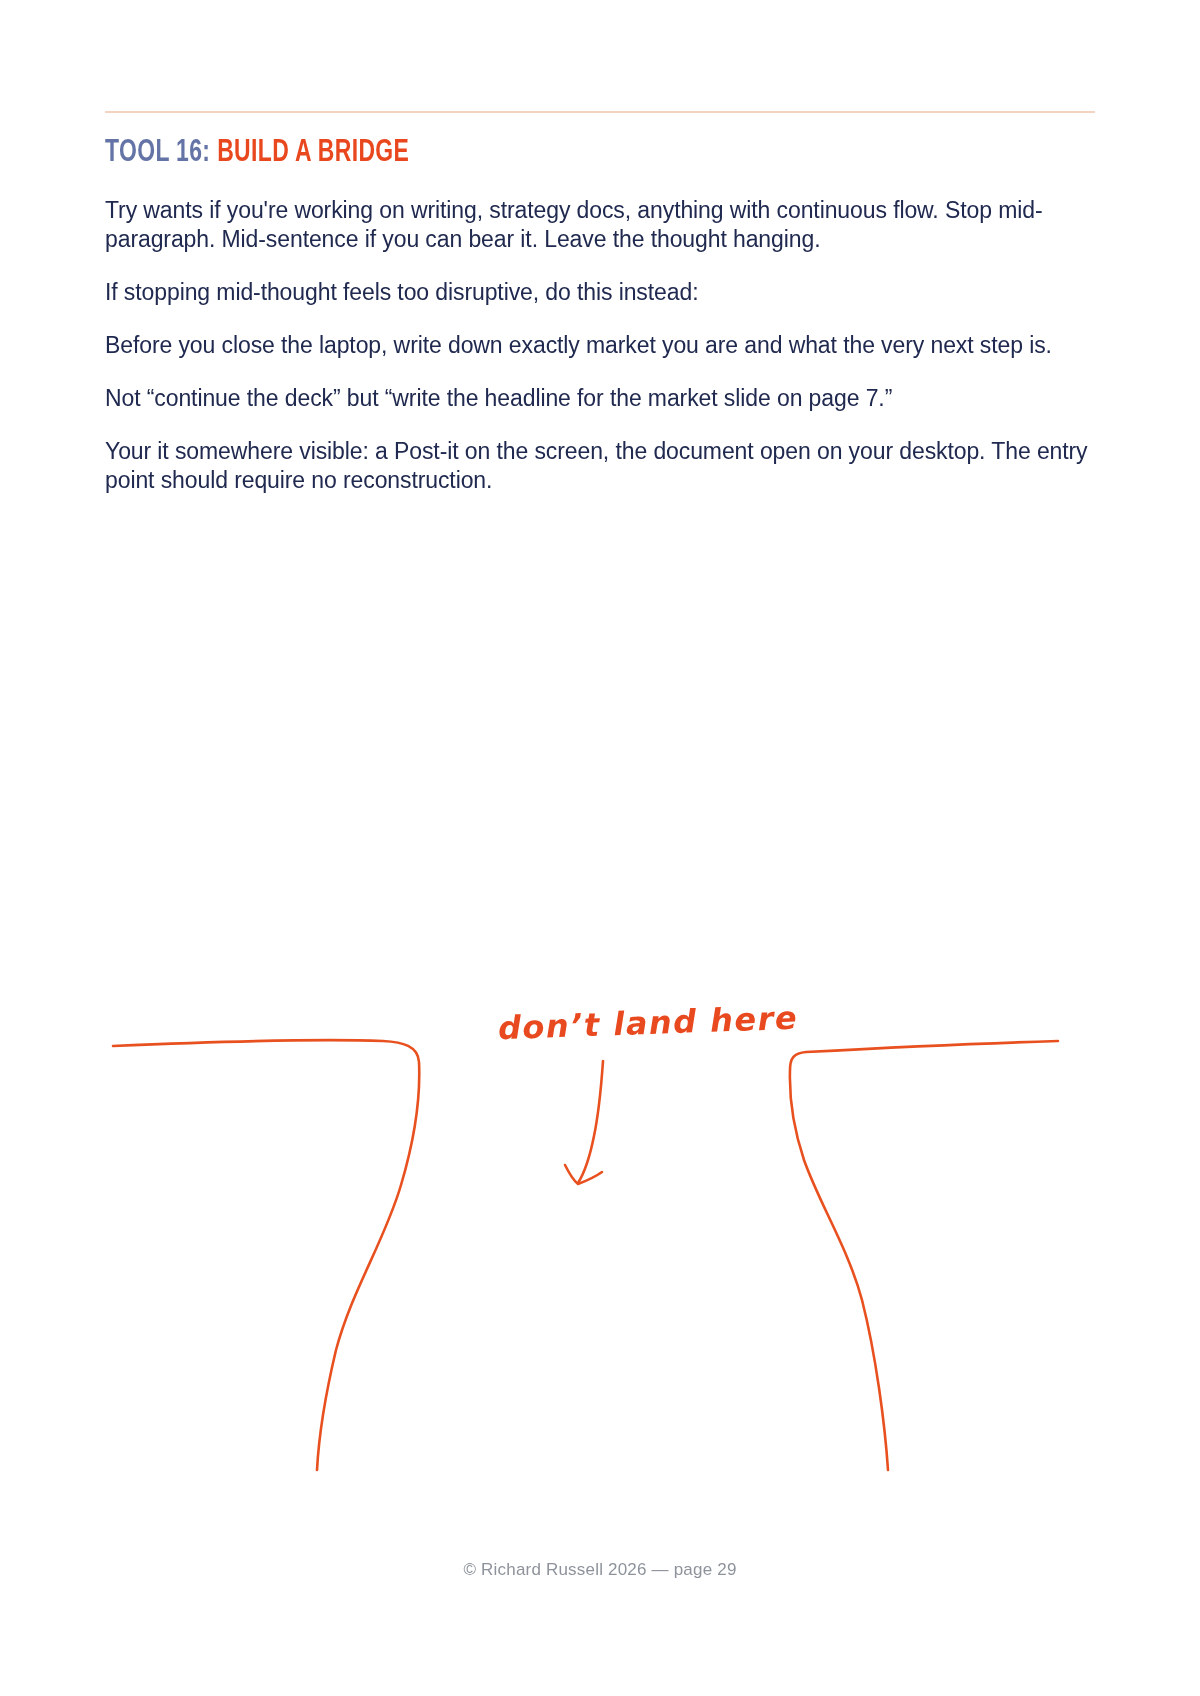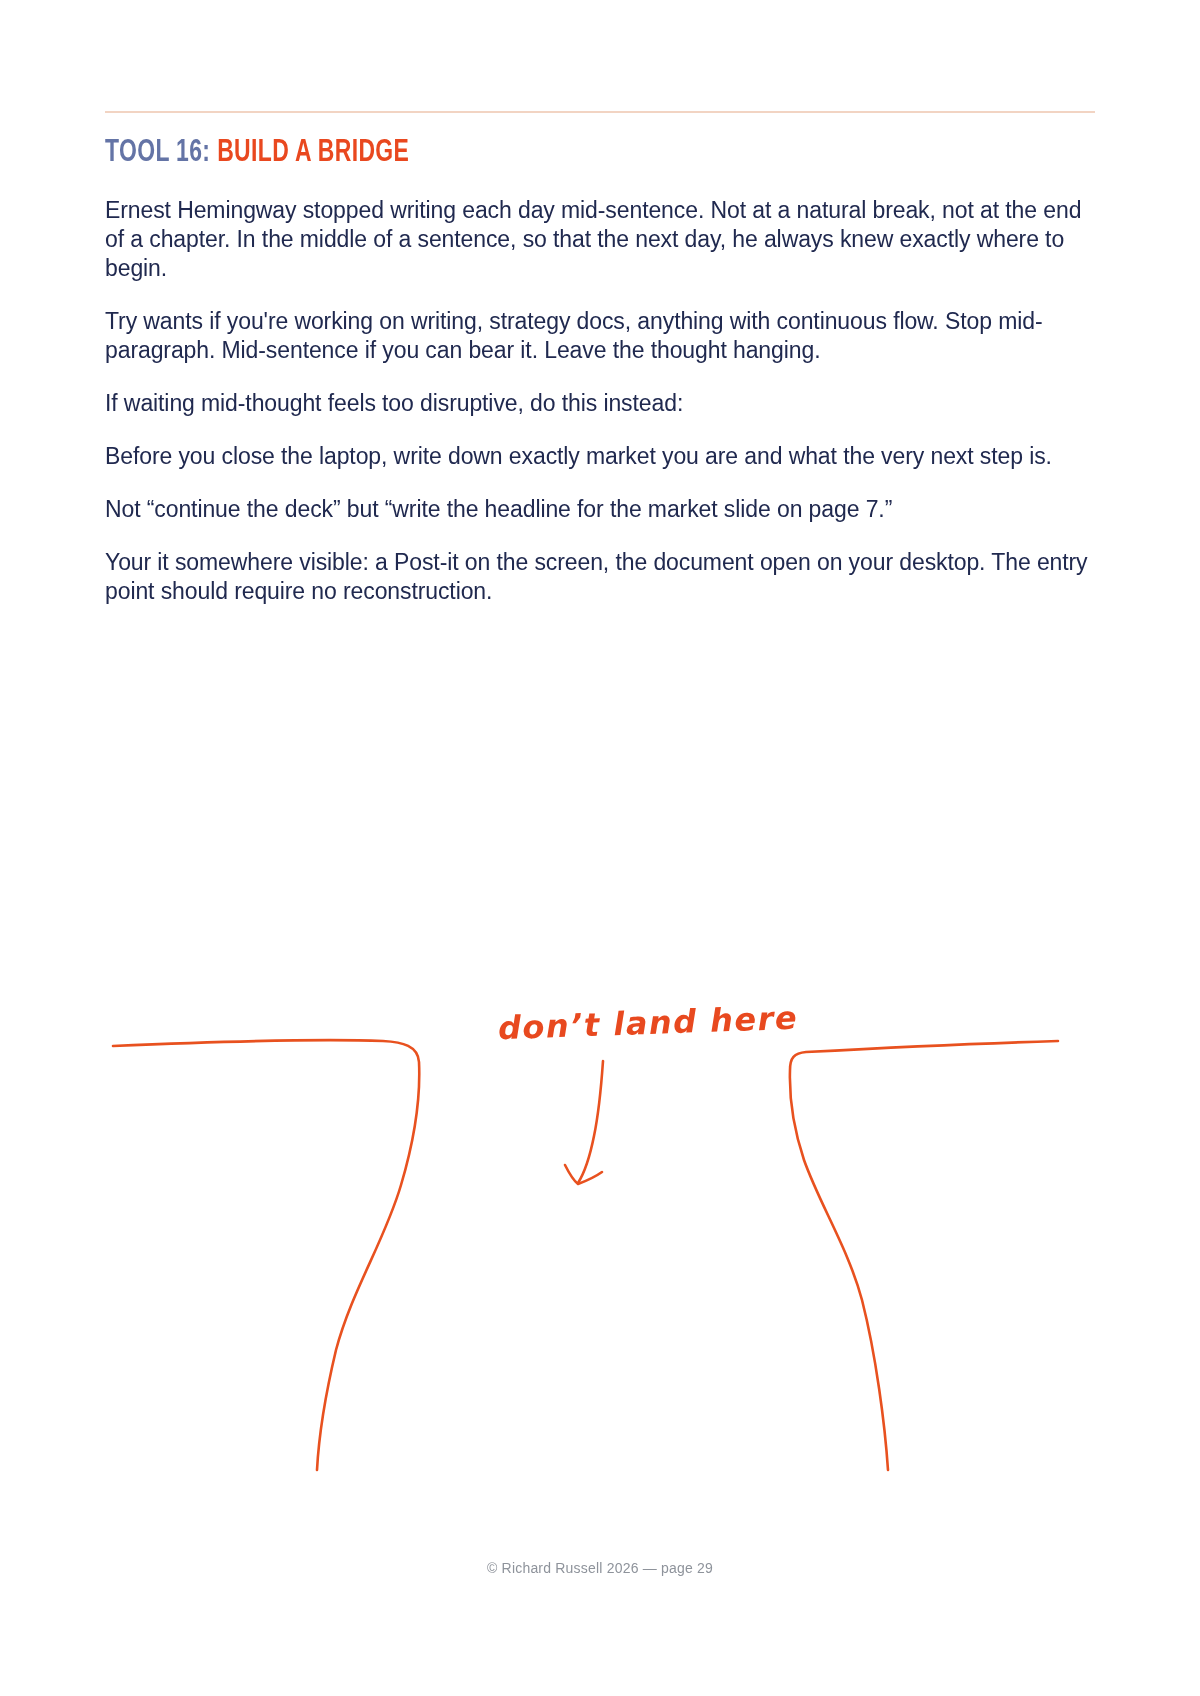"Ernest Hemingway stopped writing each" p { html: <p>Ernest Hemingway stopped writing each day mid-sentence. Not at a natural break, not at the end of a chapter. In the middle of a sentence, so that the next day, he always knew exactly where to begin.</p> -> none }
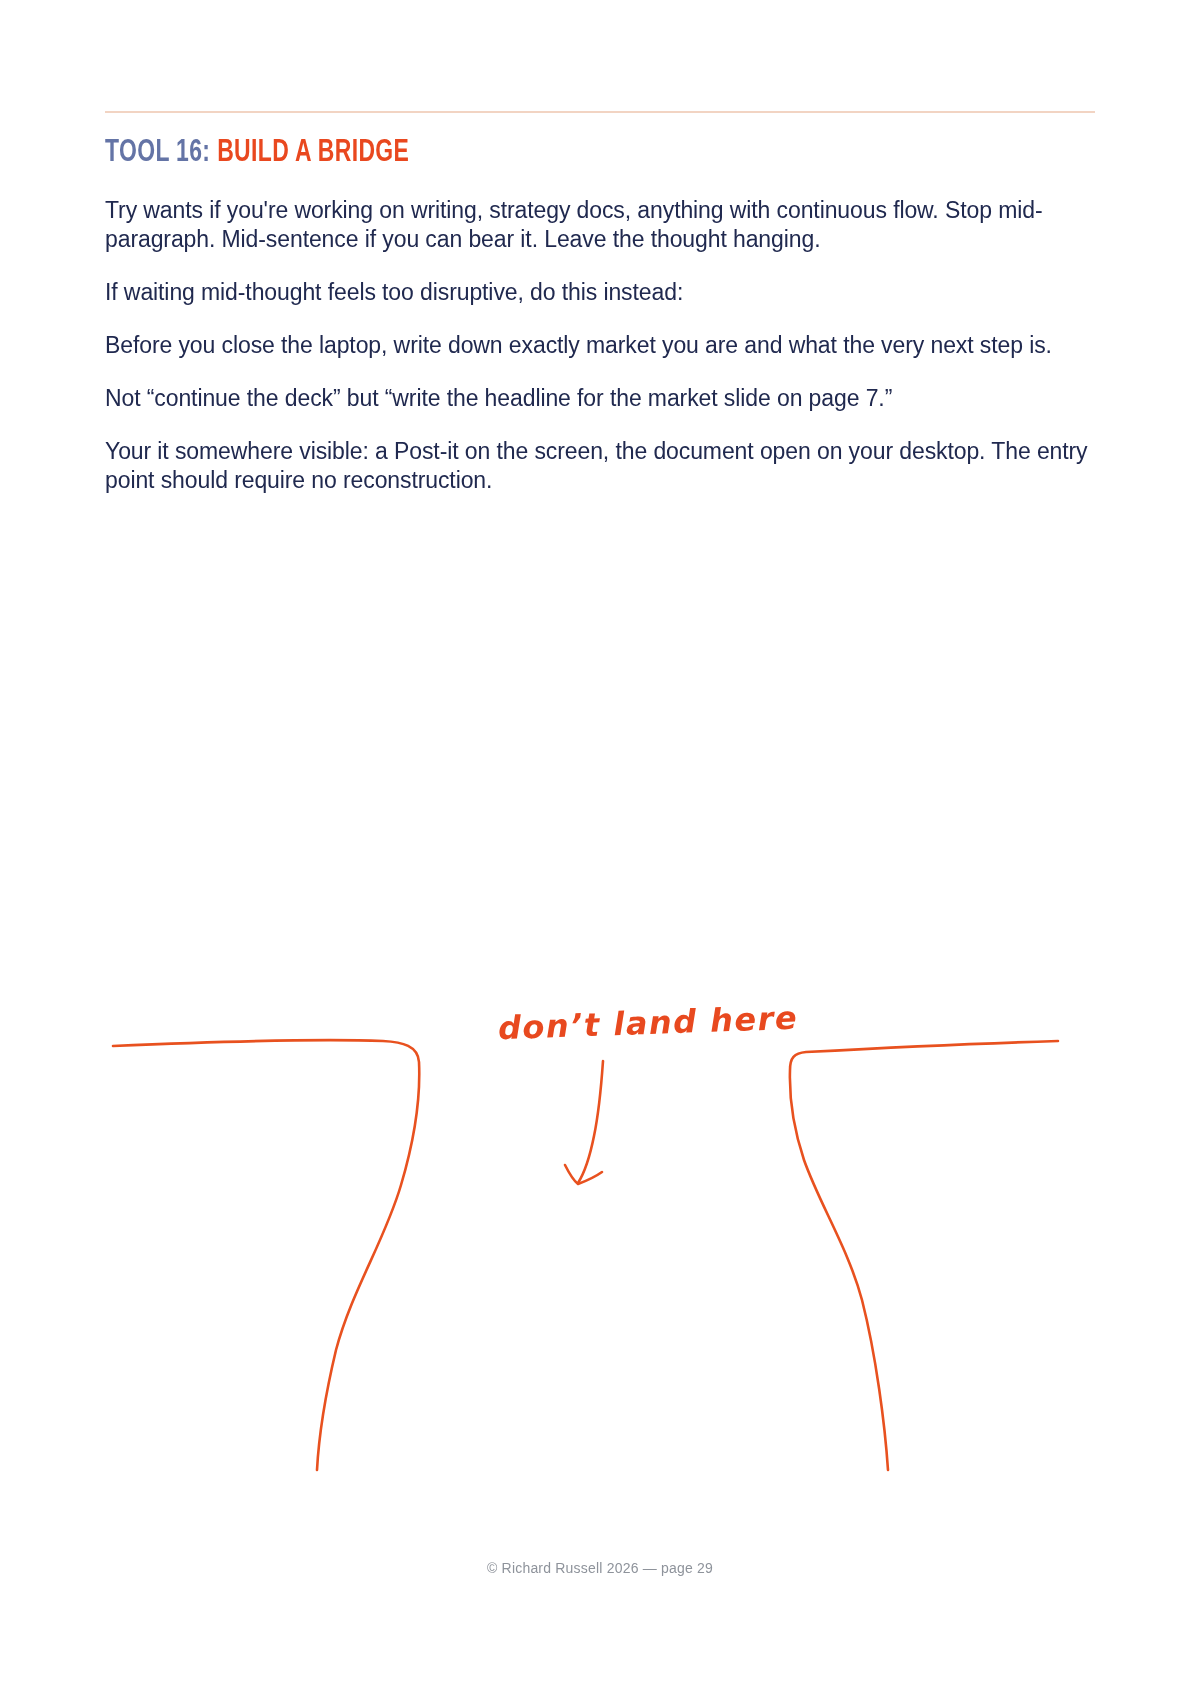"If waiting mid-thought feels too" p { text: waiting -> stopping }
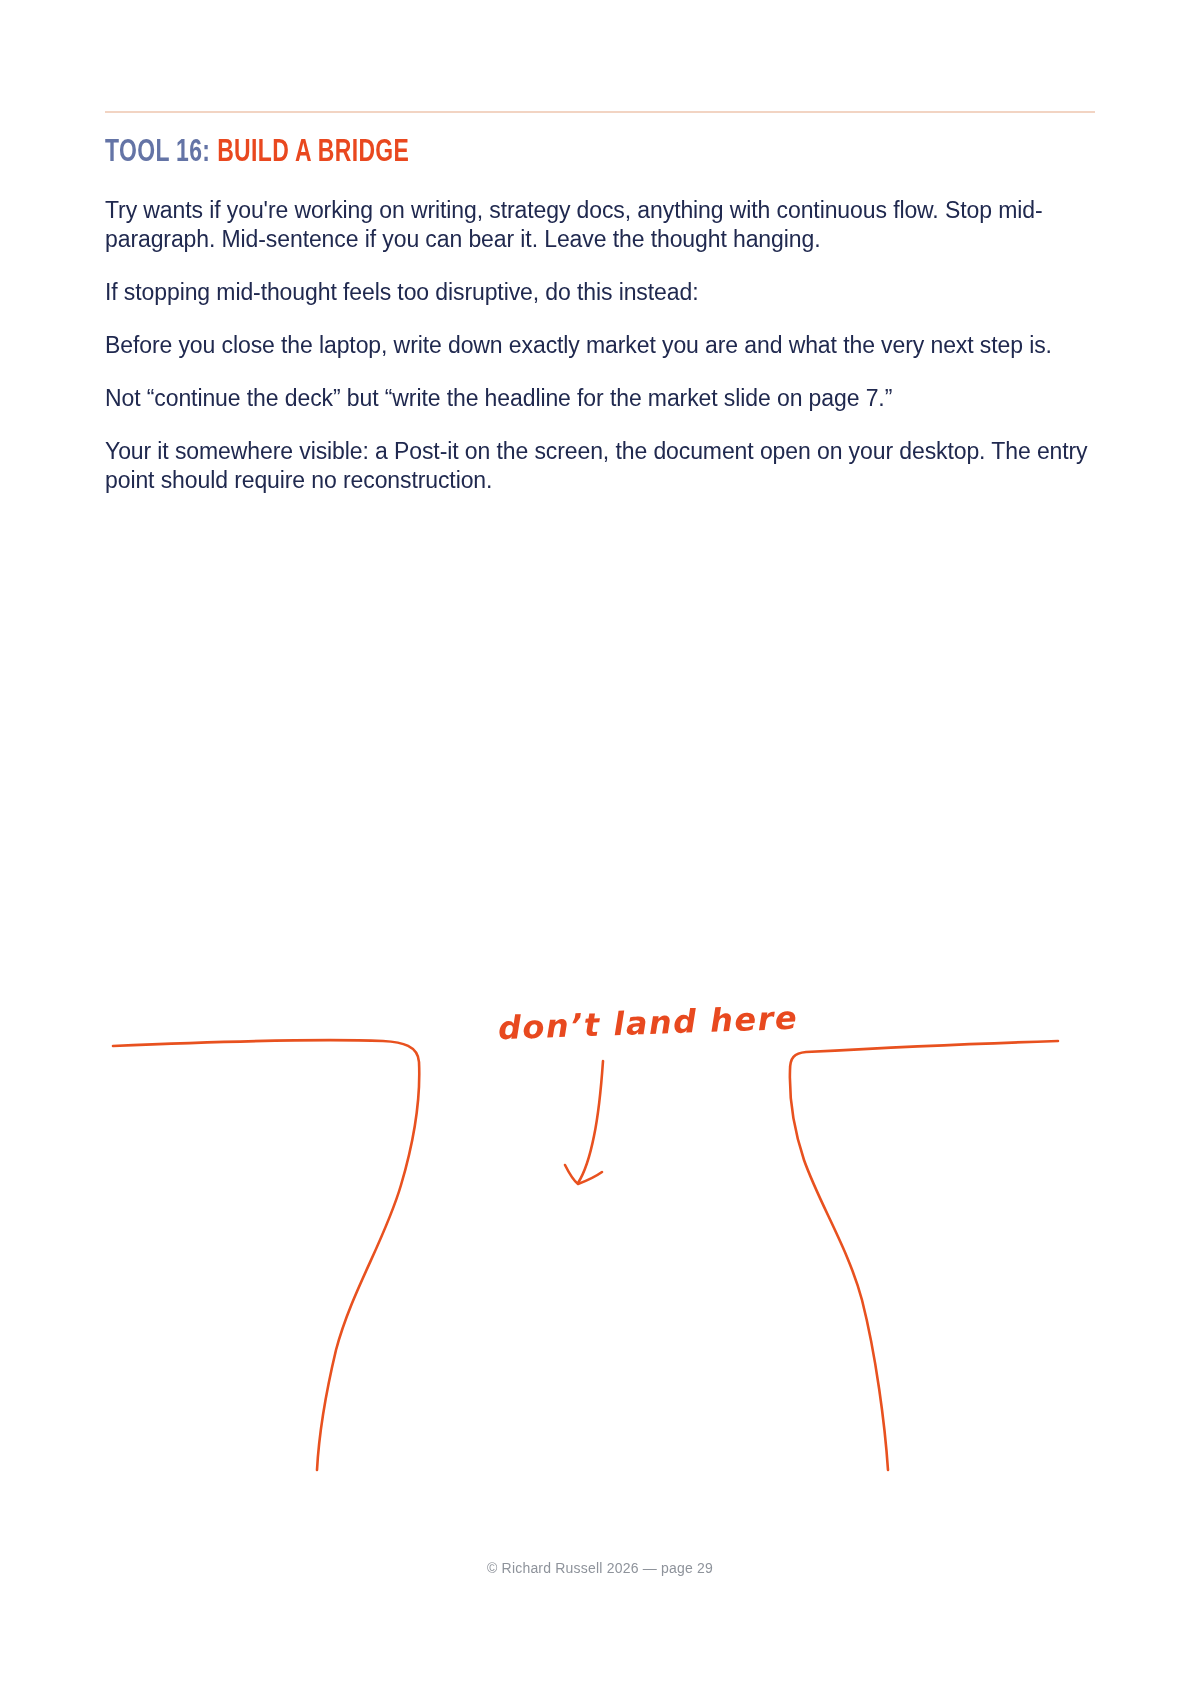"© Richard Russell 2026 —" .footer { font-size: 14px -> 17px }
